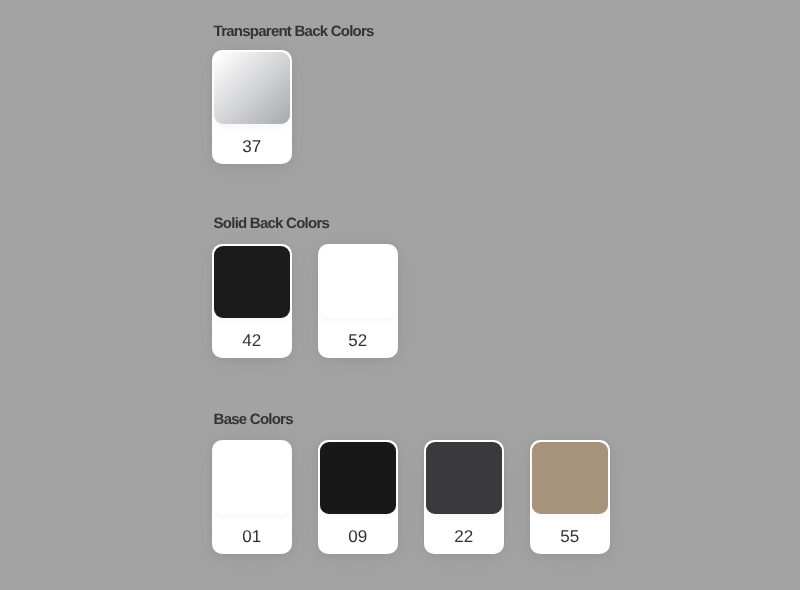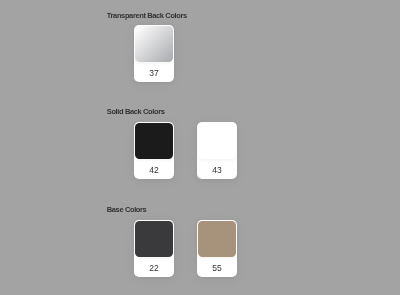"37" .row { gap: 23px -> 13px; margin-left: 28px -> none }
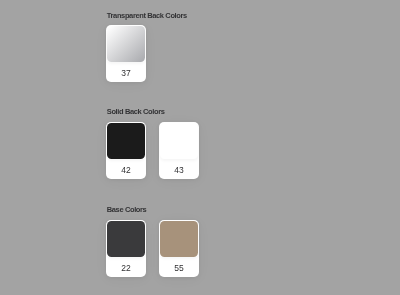"43" div.num { text: 43 -> 52 }
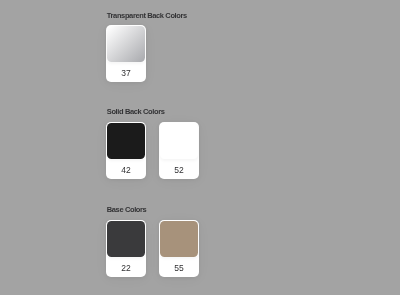"01" div.card { html: none -> <div> <div></div> <div>01</div> </div> }
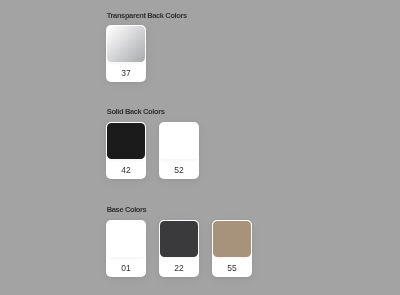"09" div.card { html: none -> <div> <div></div> <div>09</div> </div> }
